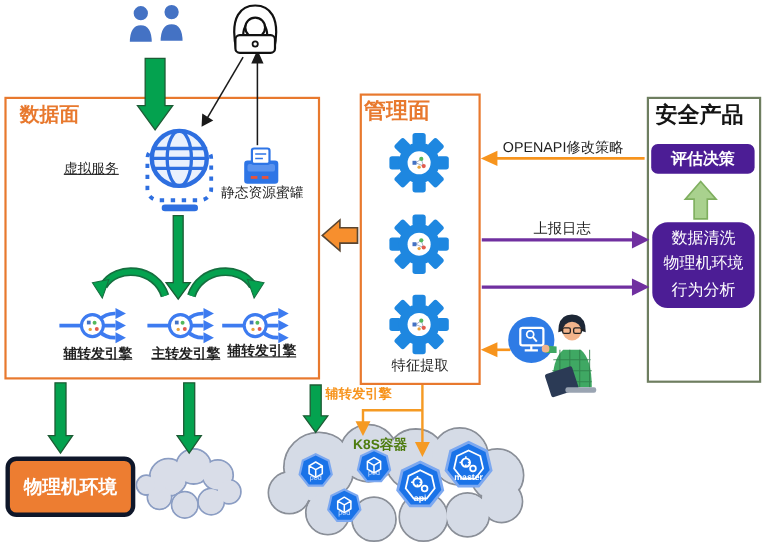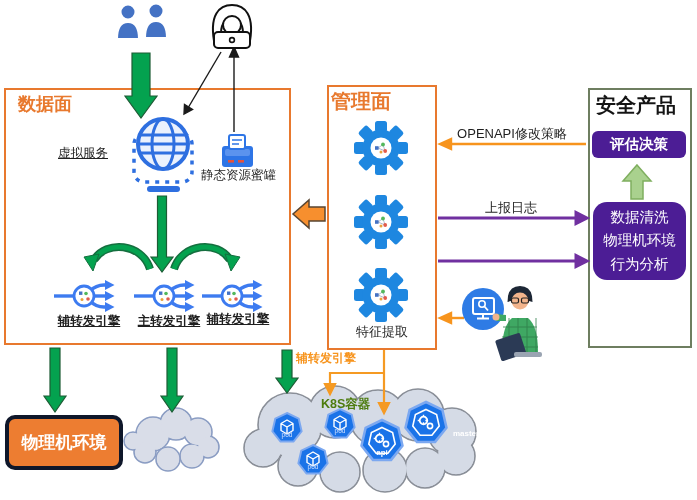"master" div.lbl { padding-left: 40px -> none }
